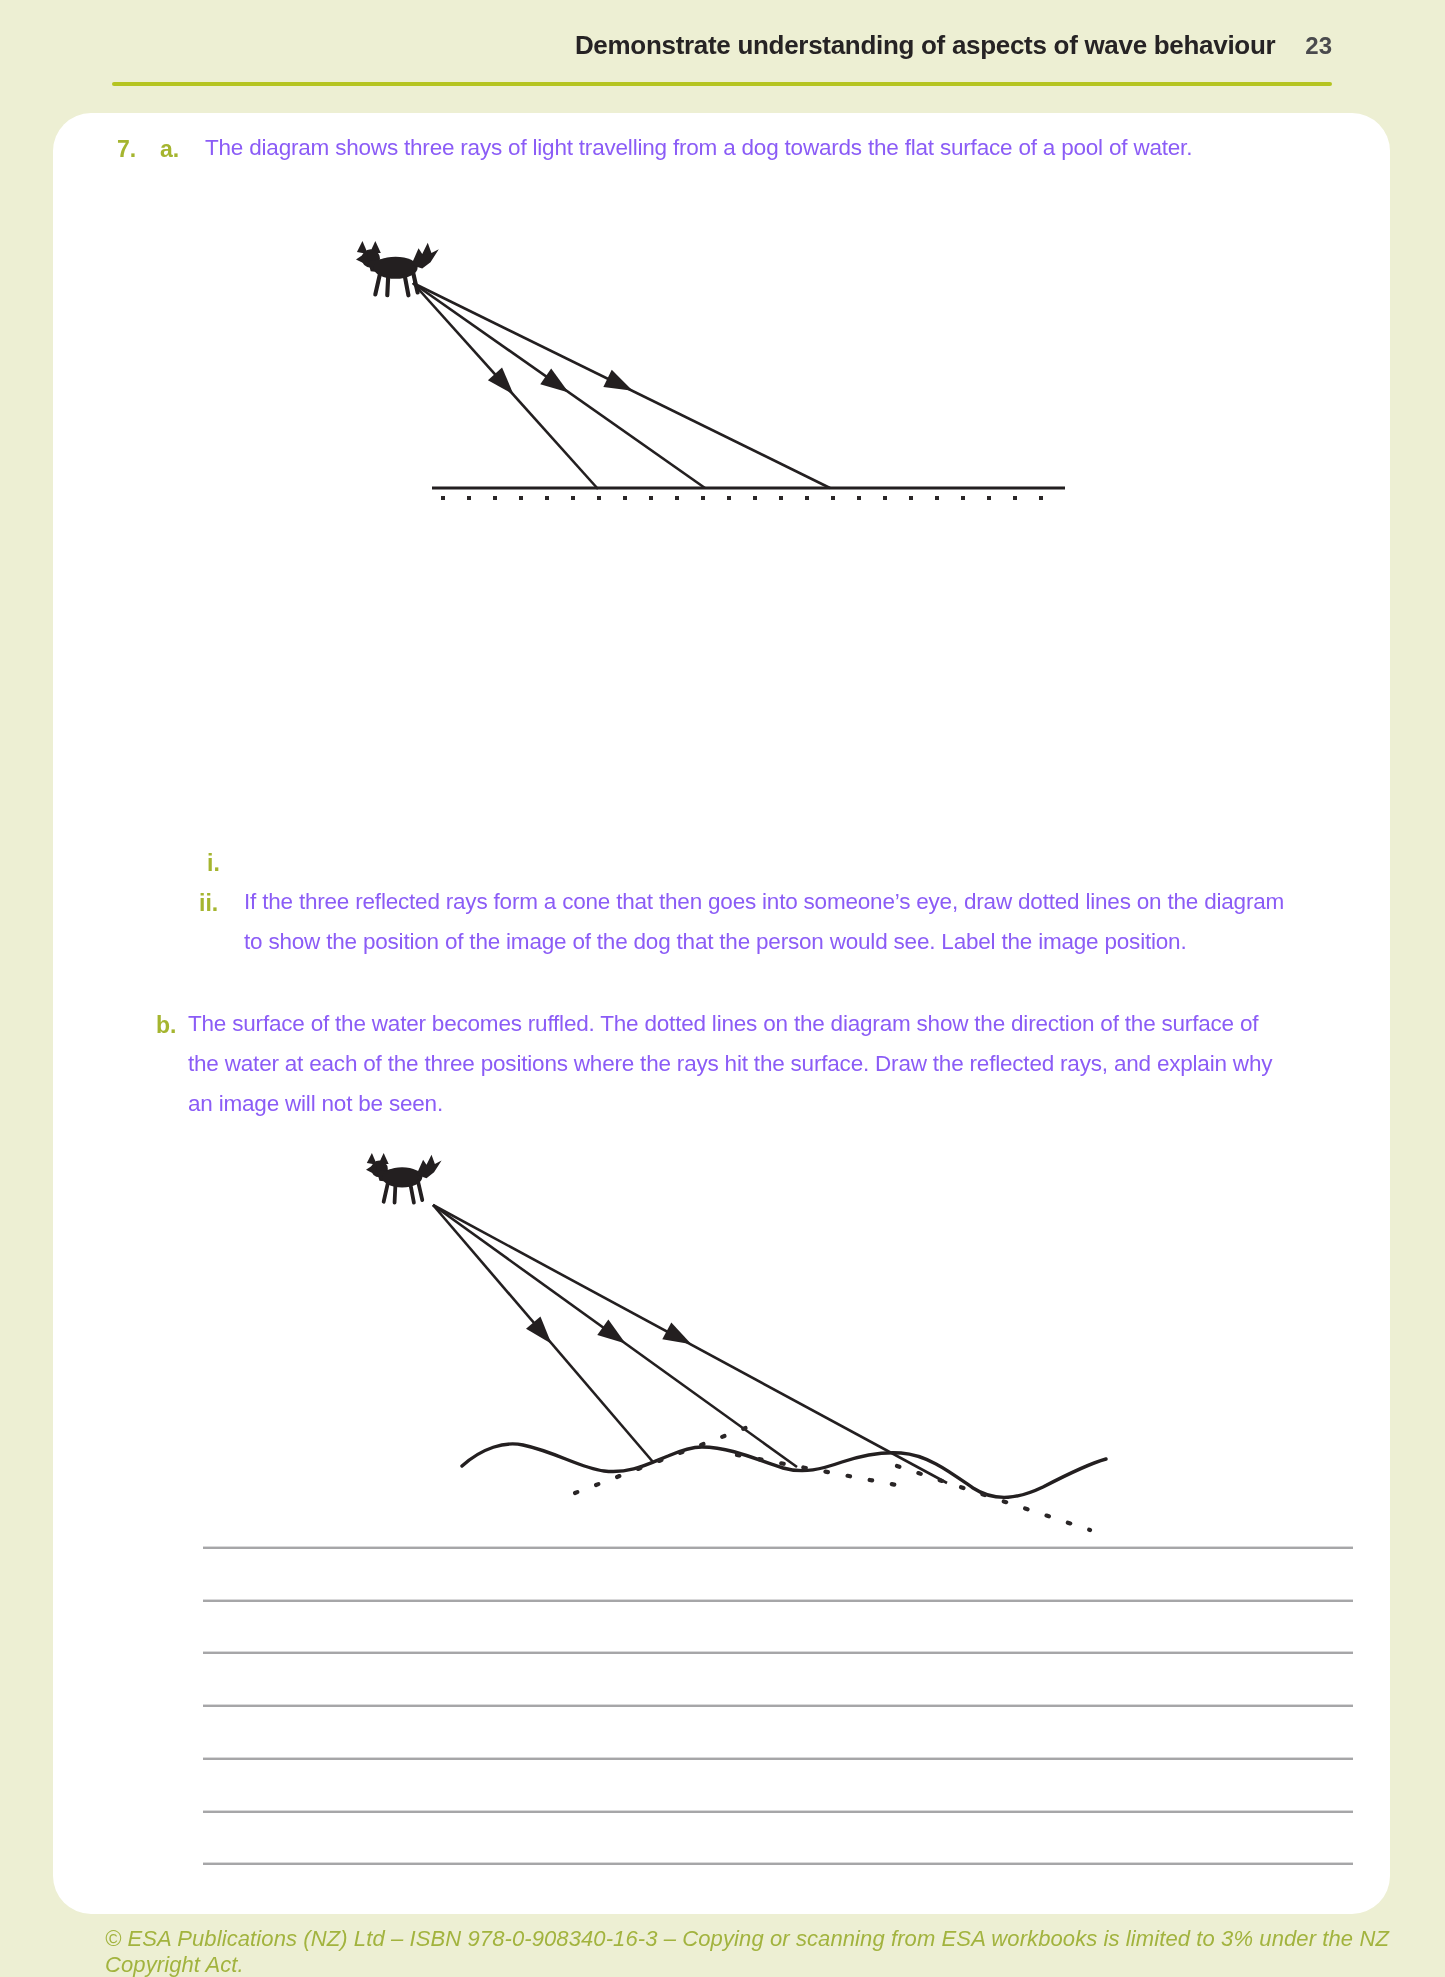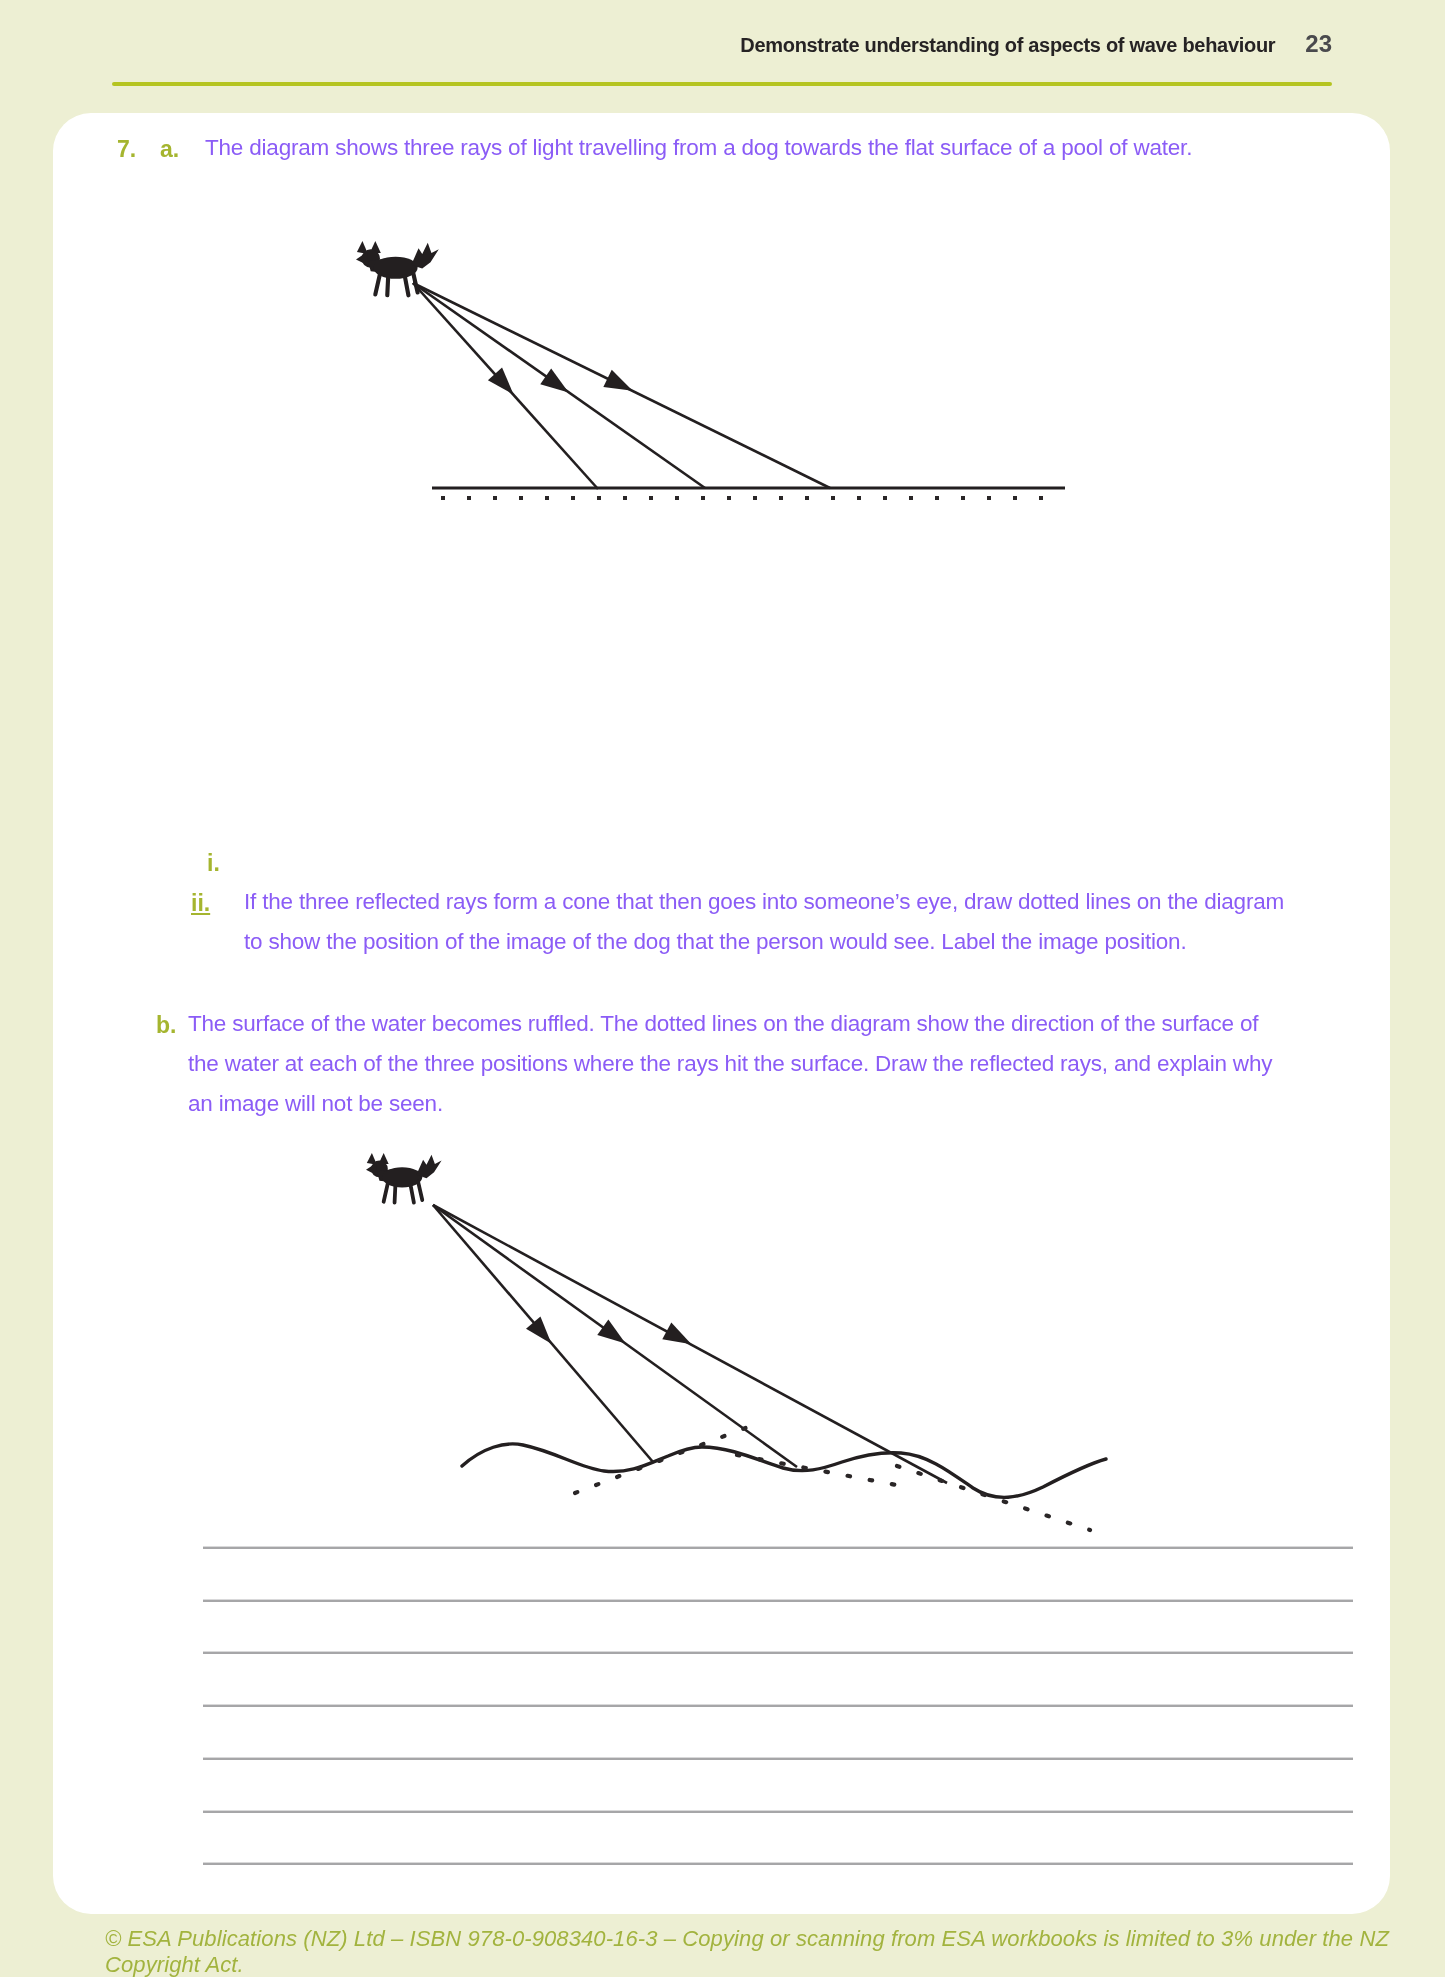"Demonstrate understanding of aspects of" .page-title { font-size: 20px -> 26px }
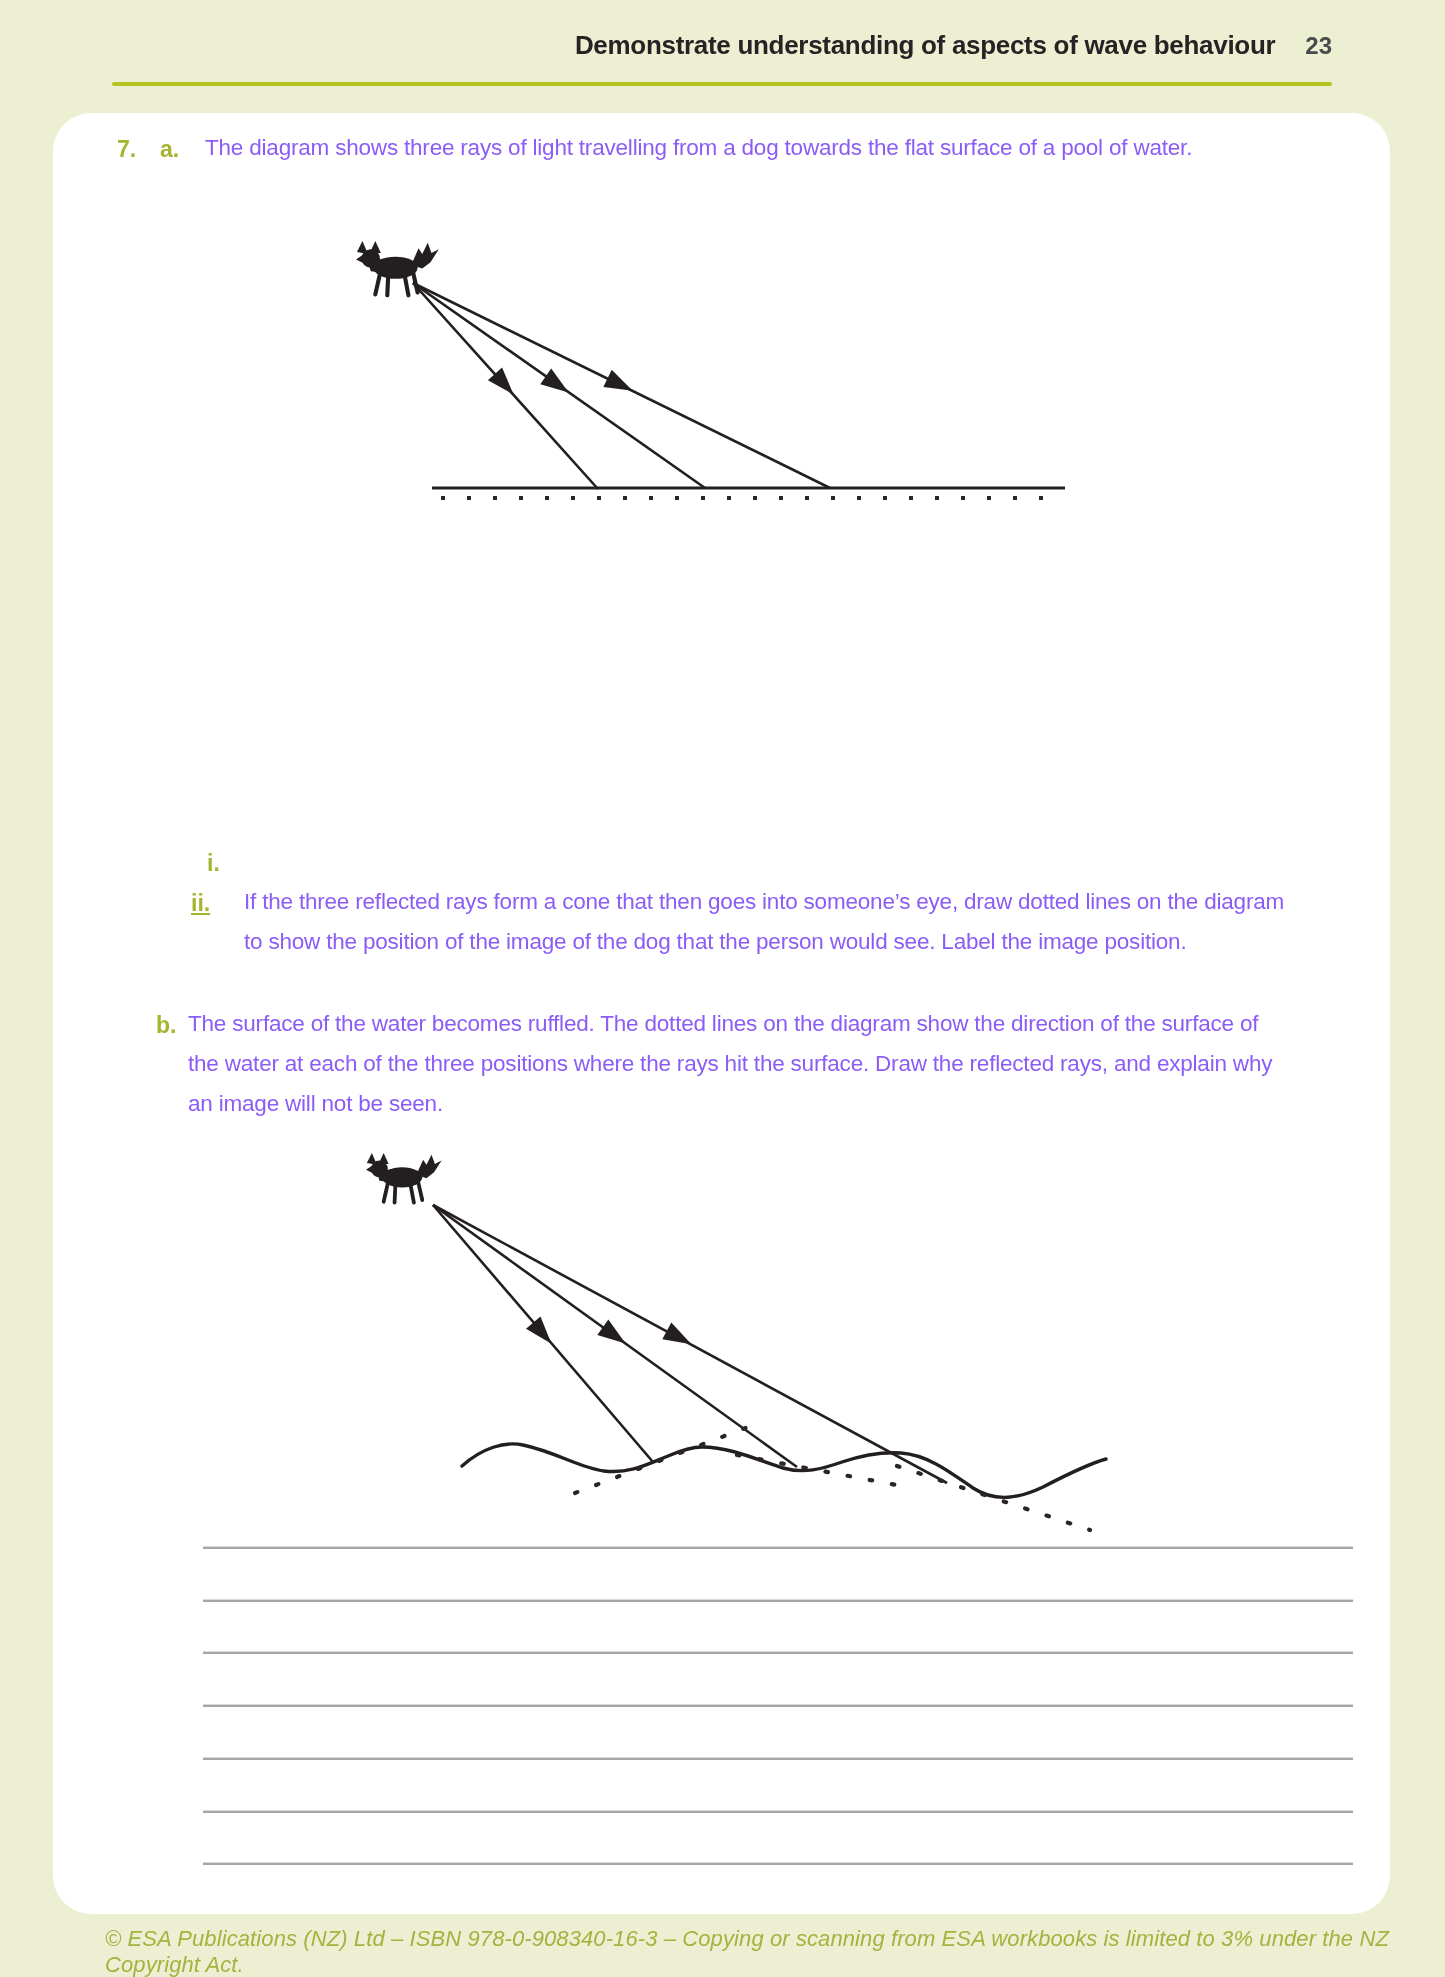"ii." .sub-label-ii { left: 191px -> 199px; text-decoration: underline -> none }
